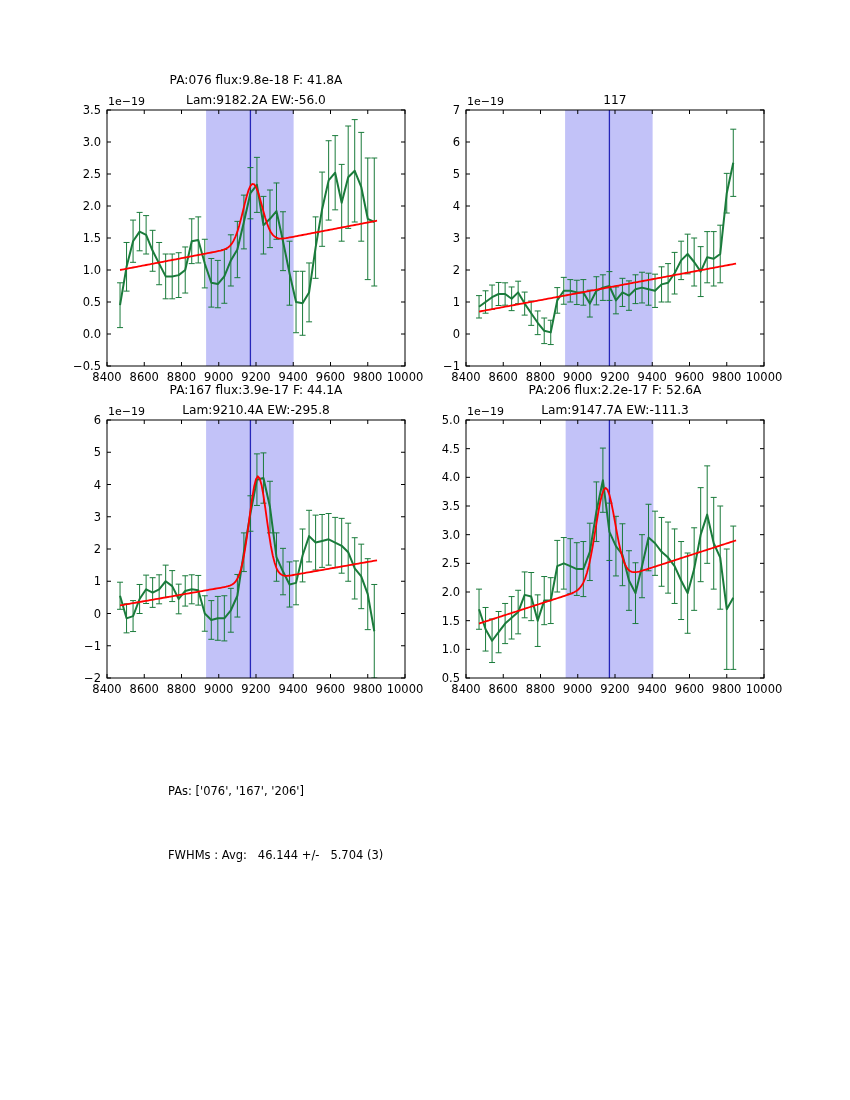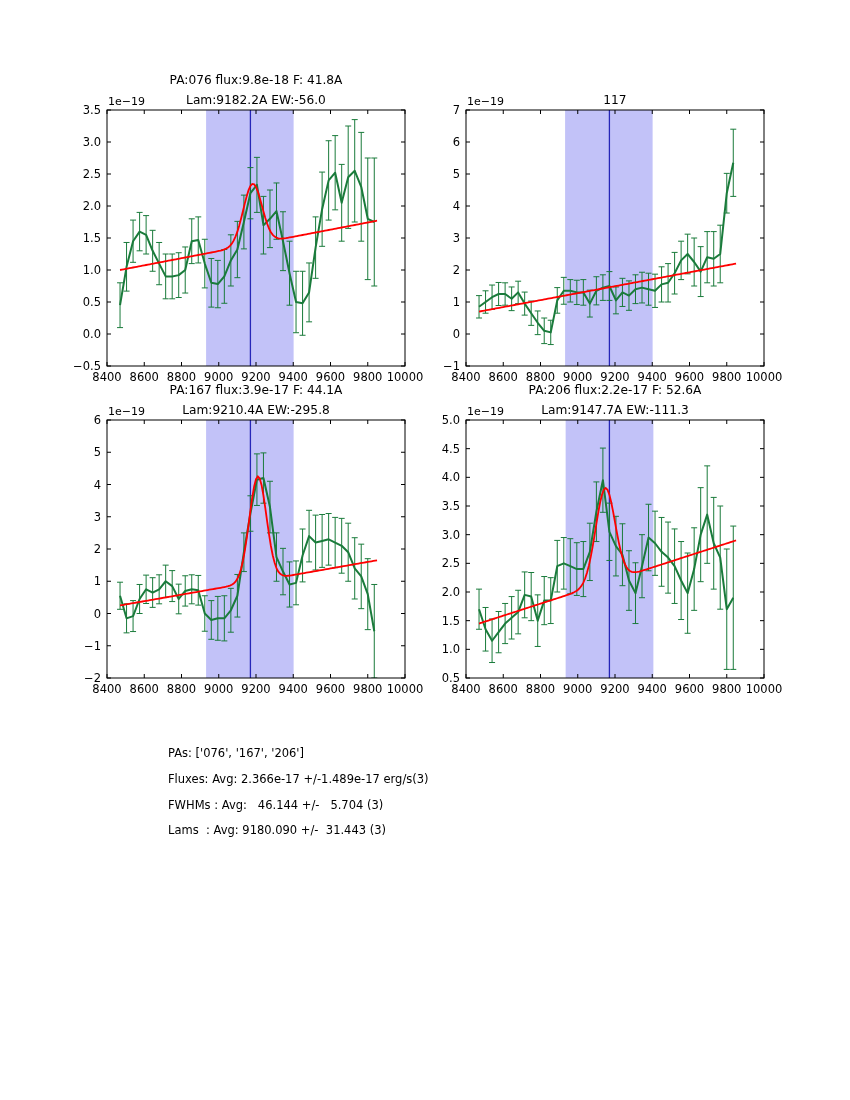"PAs: ['076', '167', '206']" .stats-line { margin-top: none -> 38px }
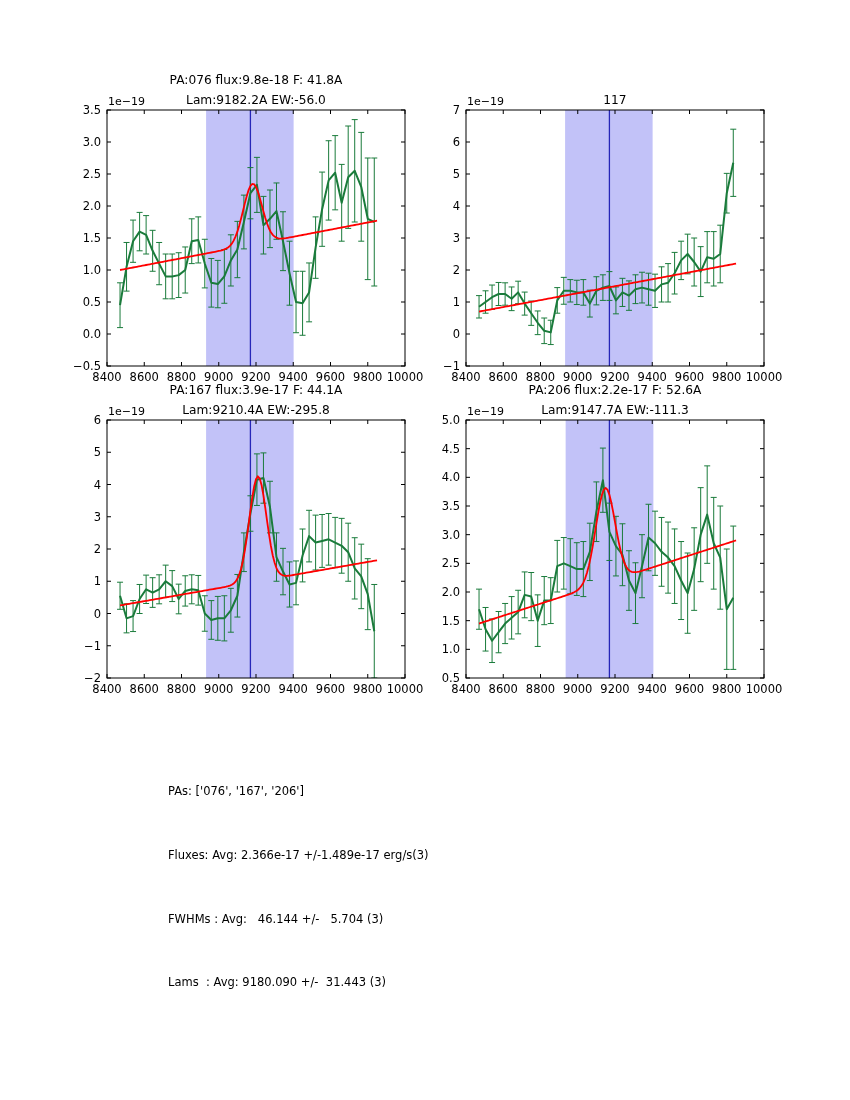"Fluxes: Avg: 2.366e-17 +/-1.489e-17" div.stats-line { html: <div>Fluxes: Avg: 2.366e-17 +/-1.489e-17 erg/s(3)</div> -> none }
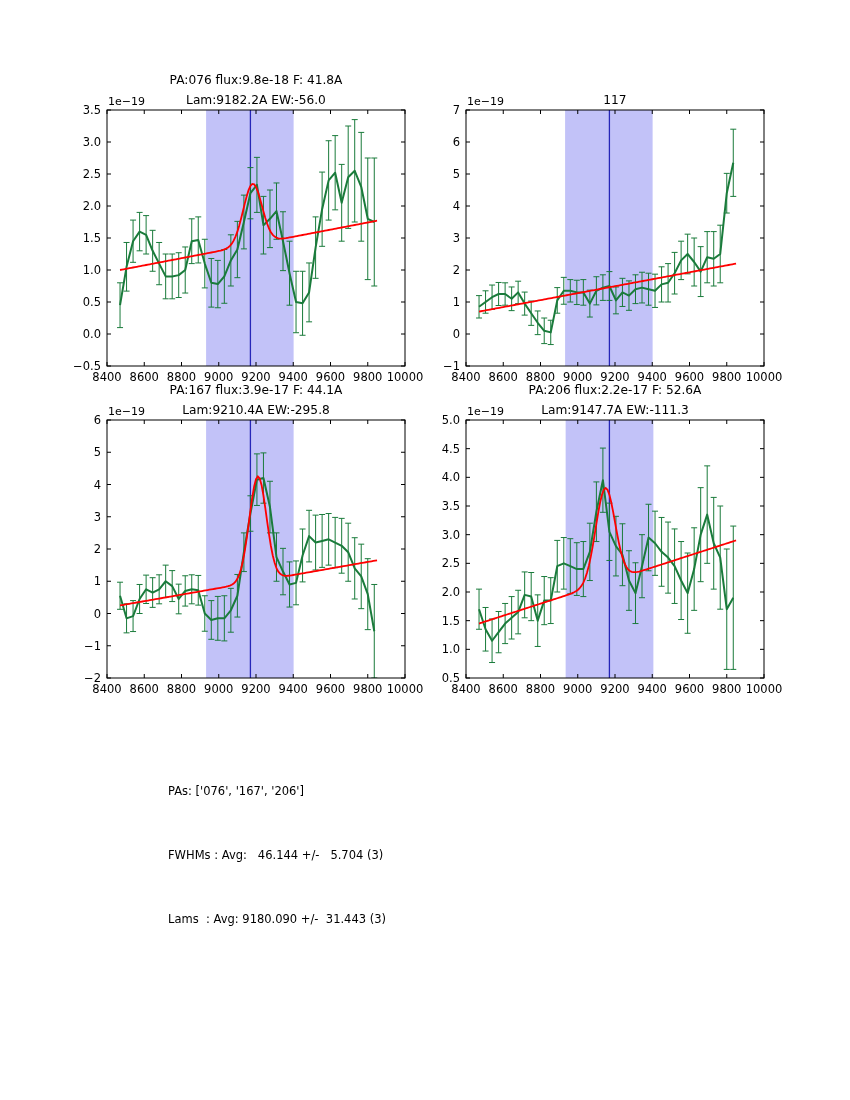"Lams : Avg: 9180.090 +/-" div.stats-line { html: <div>Lams : Avg: 9180.090 +/- 31.443 (3)</div> -> none }
